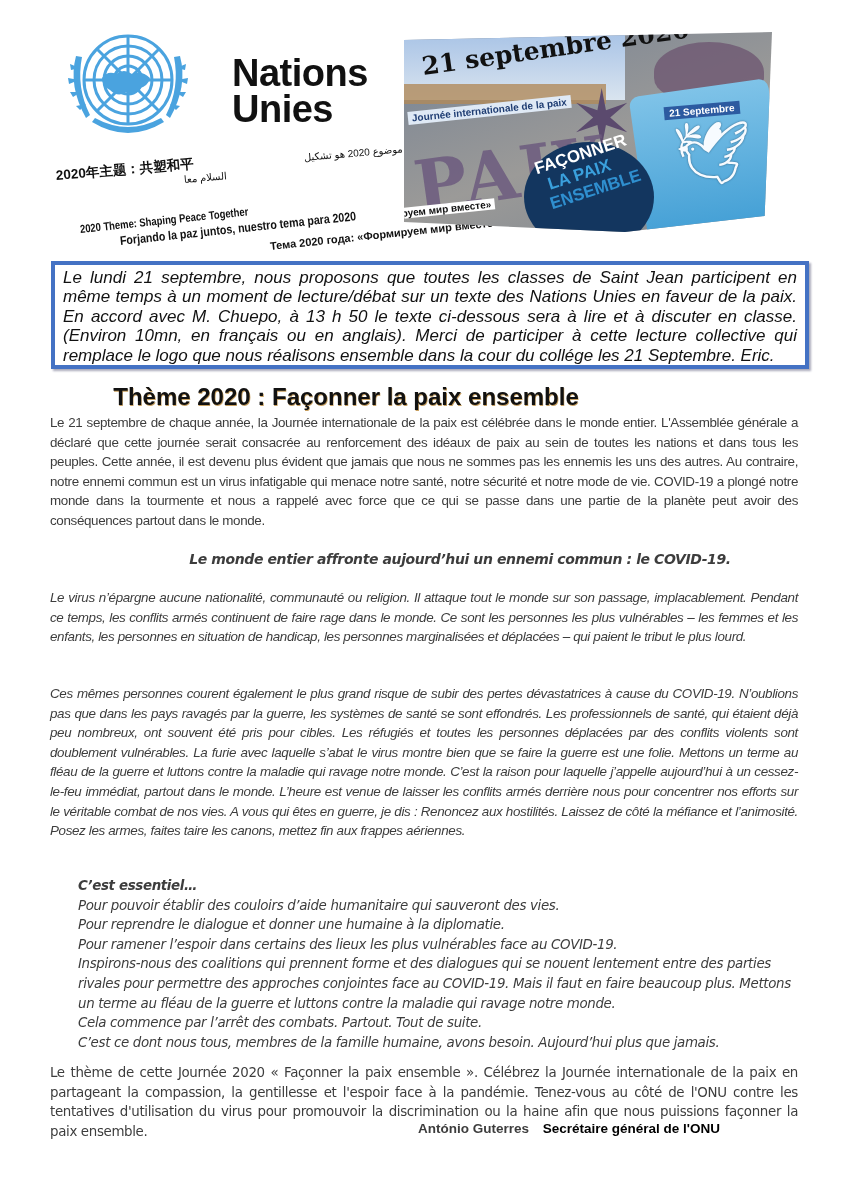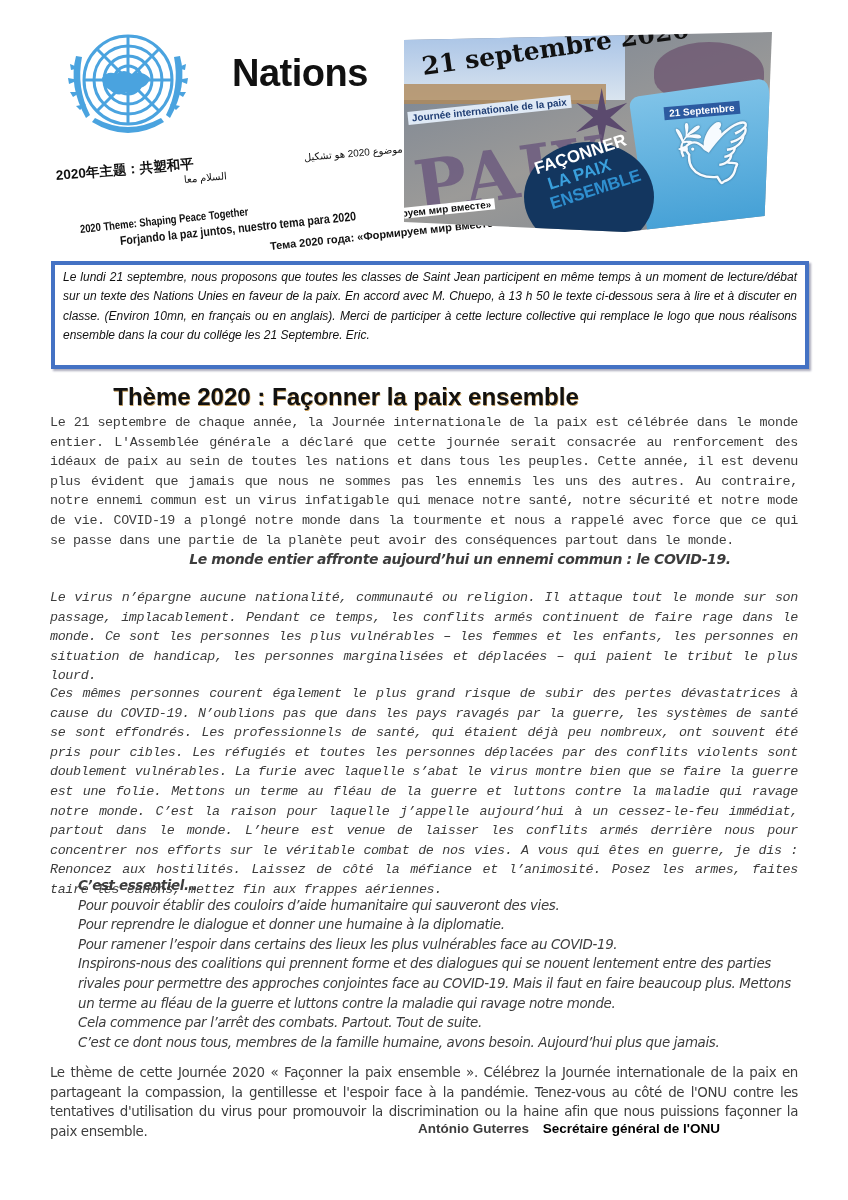"Unies" div { html: none -> <div>Unies</div> }
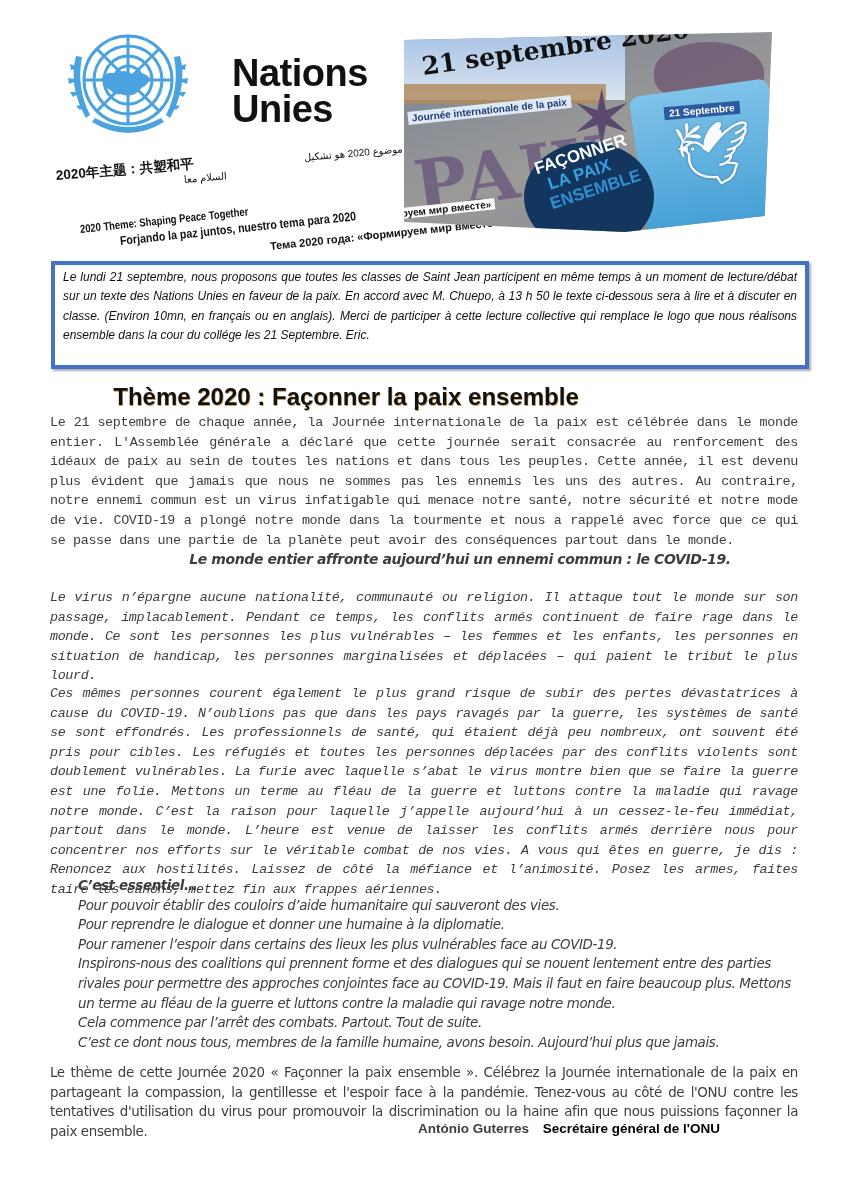"Le lundi 21 septembre, nous" .notice { font-size: 12px -> 17px }
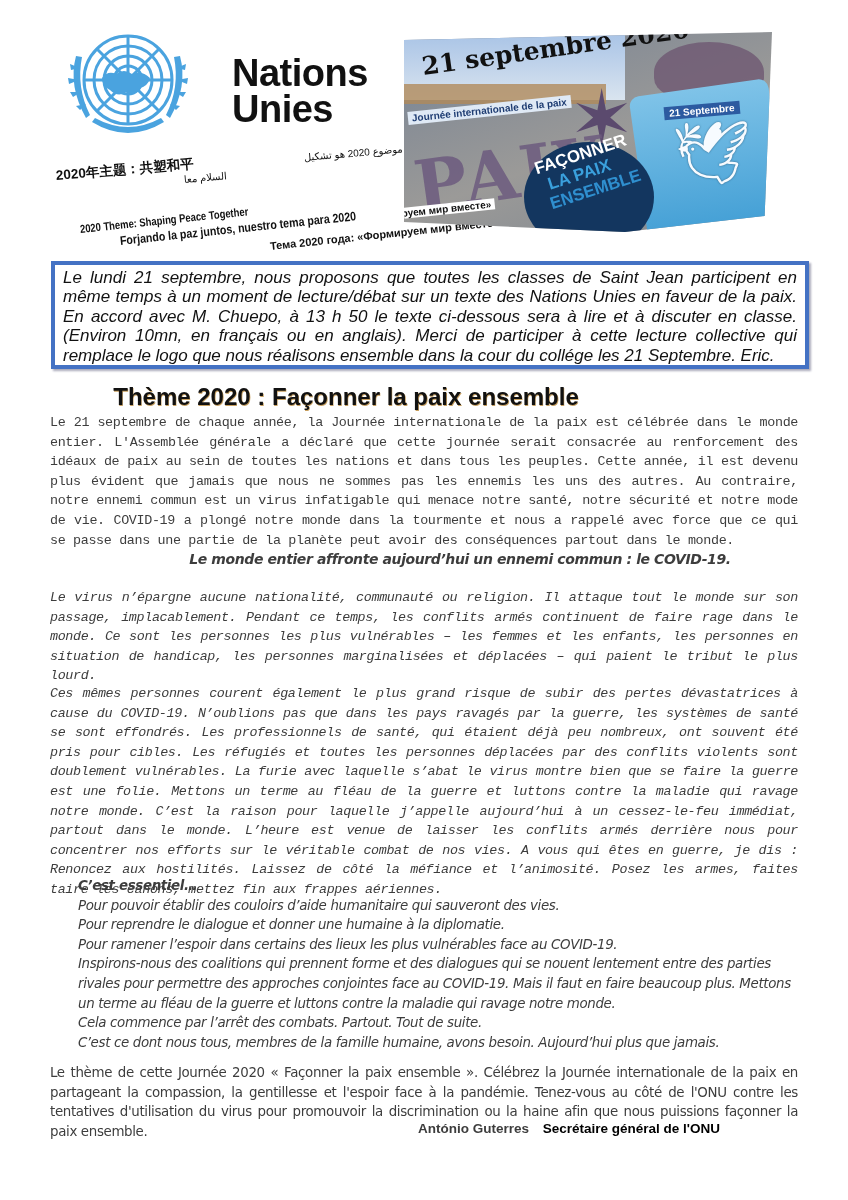"Le 21 septembre de chaque" .body-text { font-family: Liberation Mono, monospace -> Liberation Sans, sans-serif }
